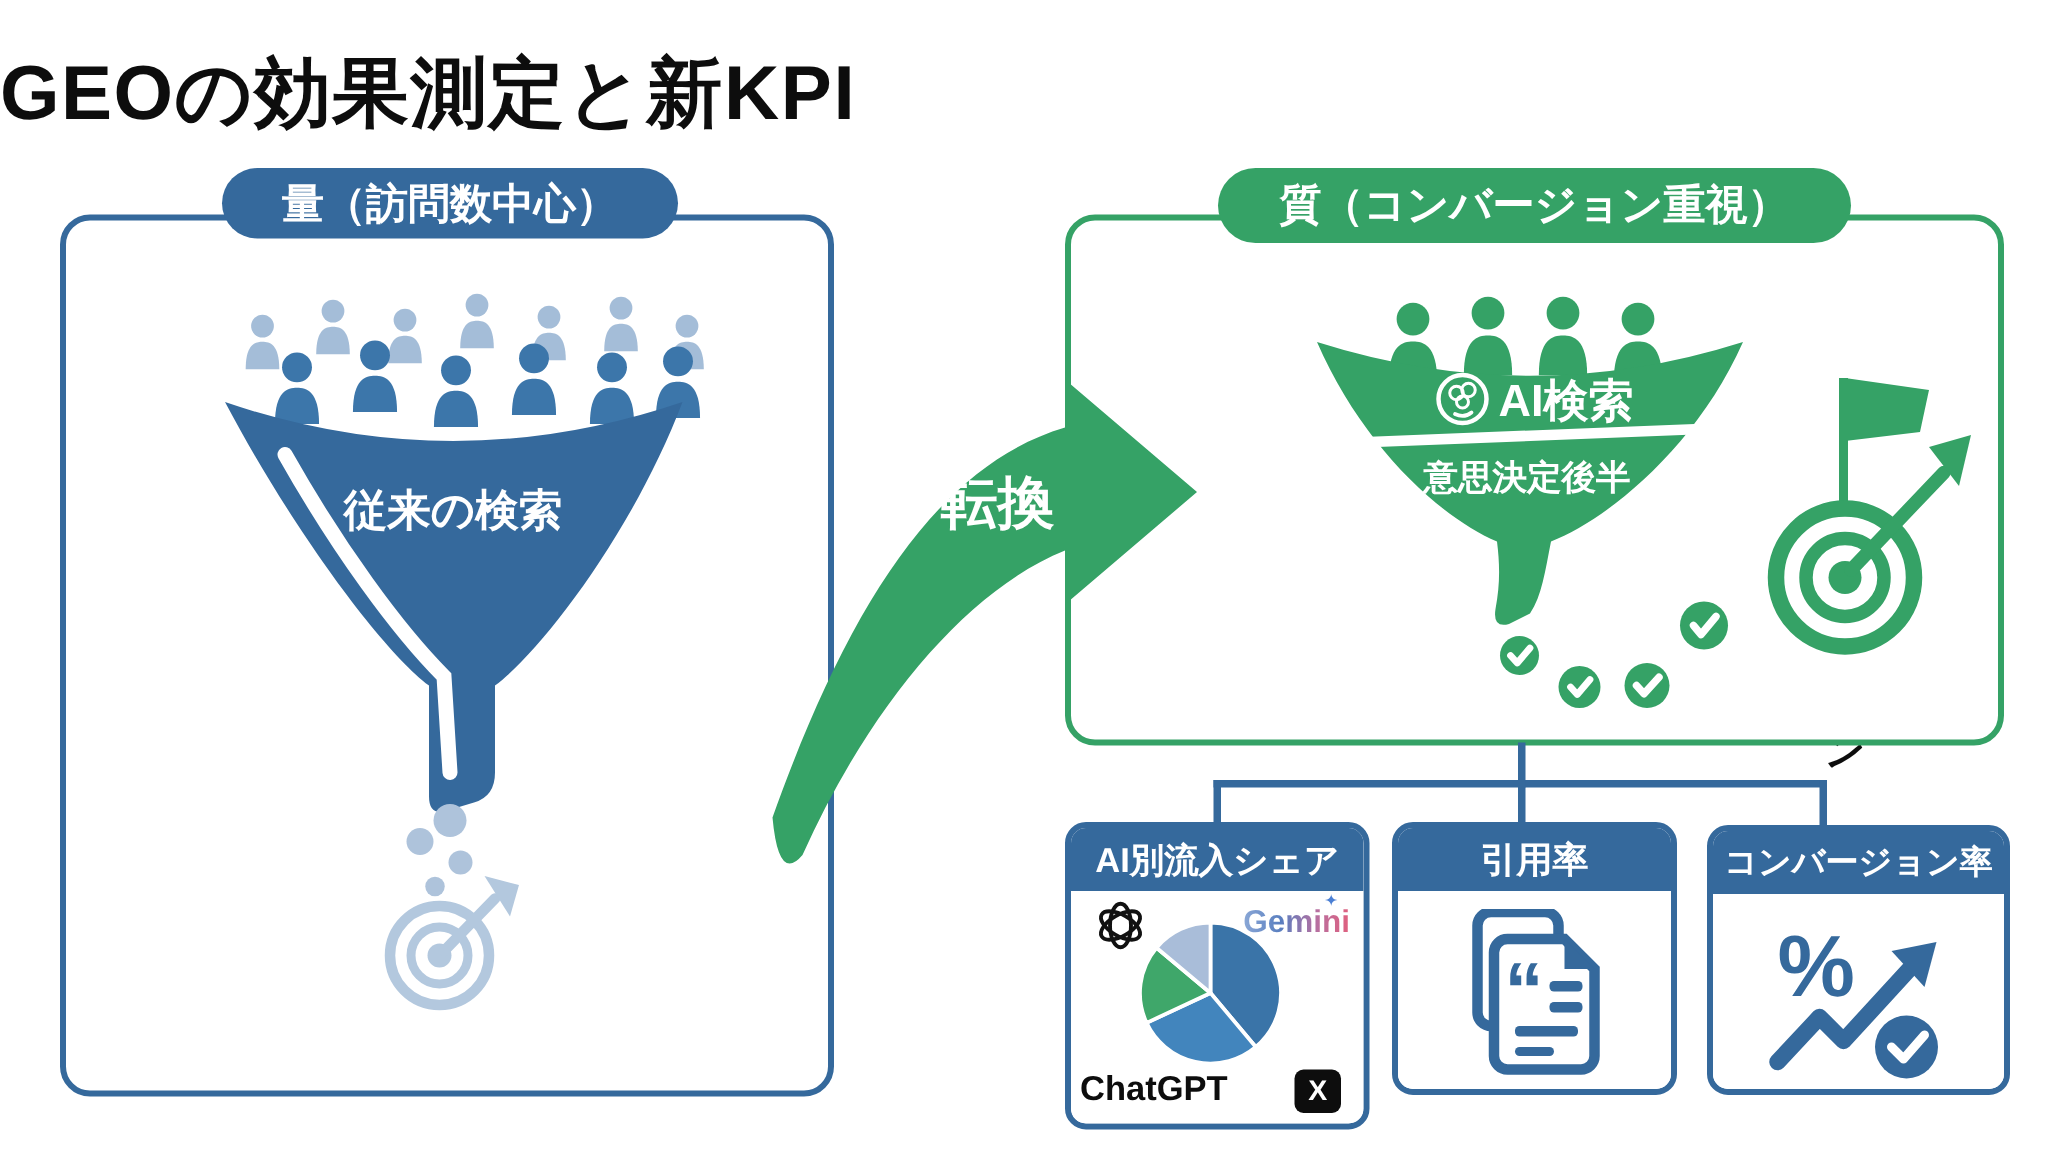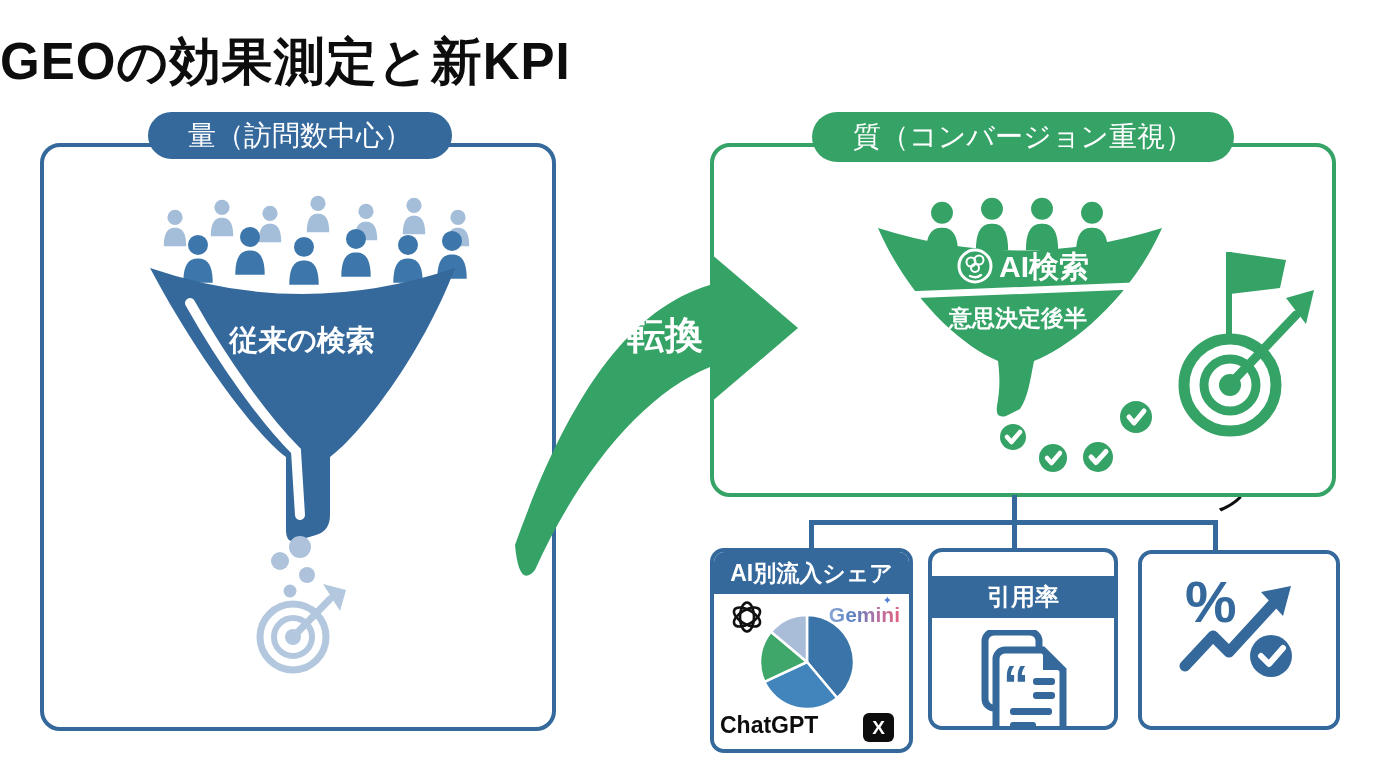"量（訪問数中心）" .pill { font-weight: 400 -> 700 }
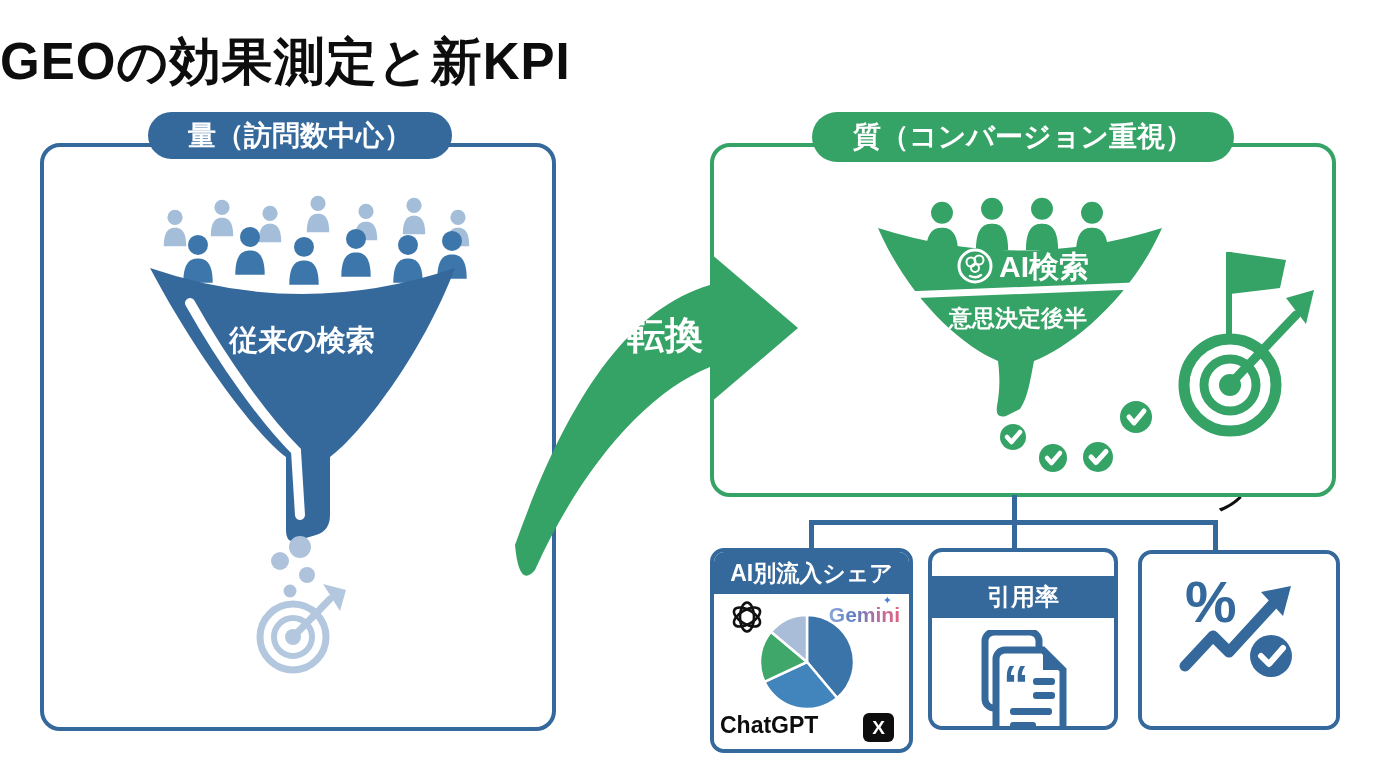"引用率" div.kpi-head { margin-top: 24px -> none }
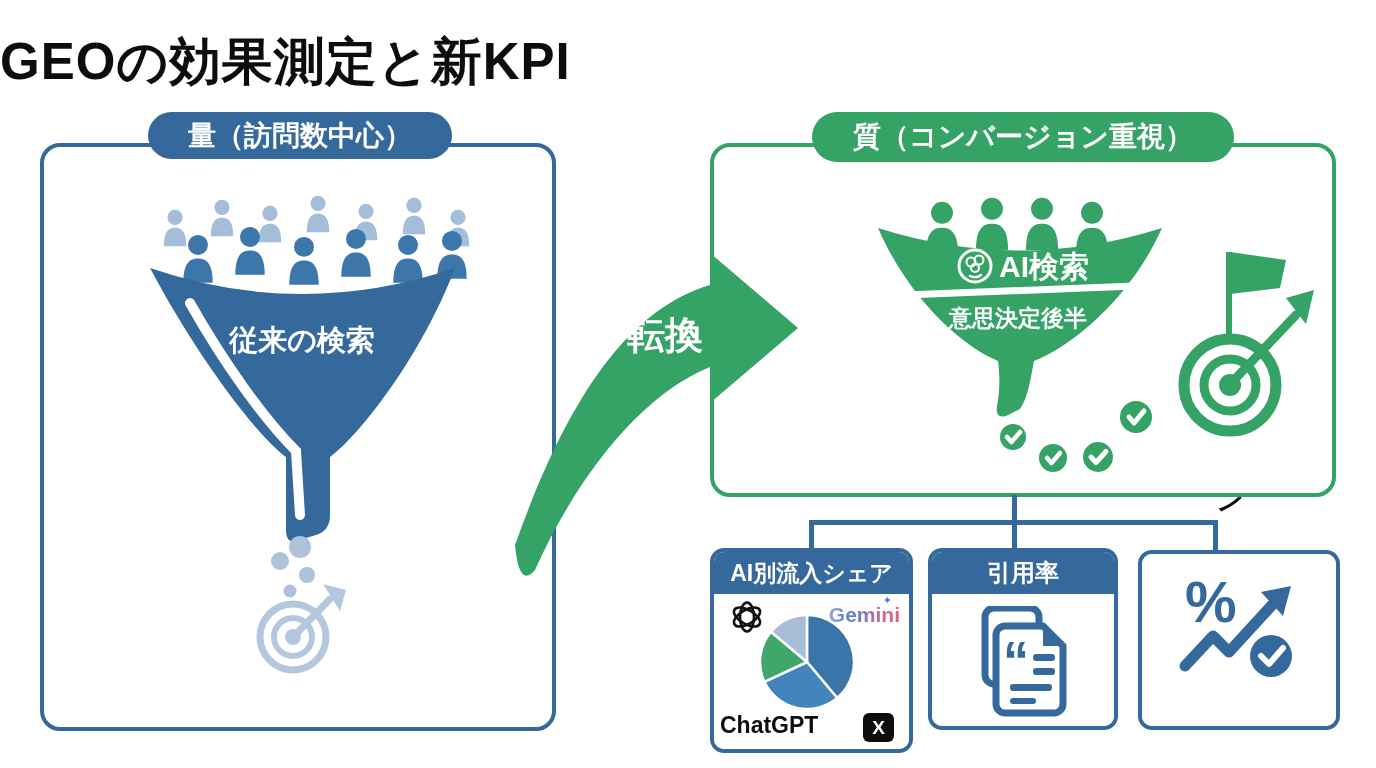"コンバージョン率" div.kpi-head { html: none -> <div>コンバージョン率</div> }
